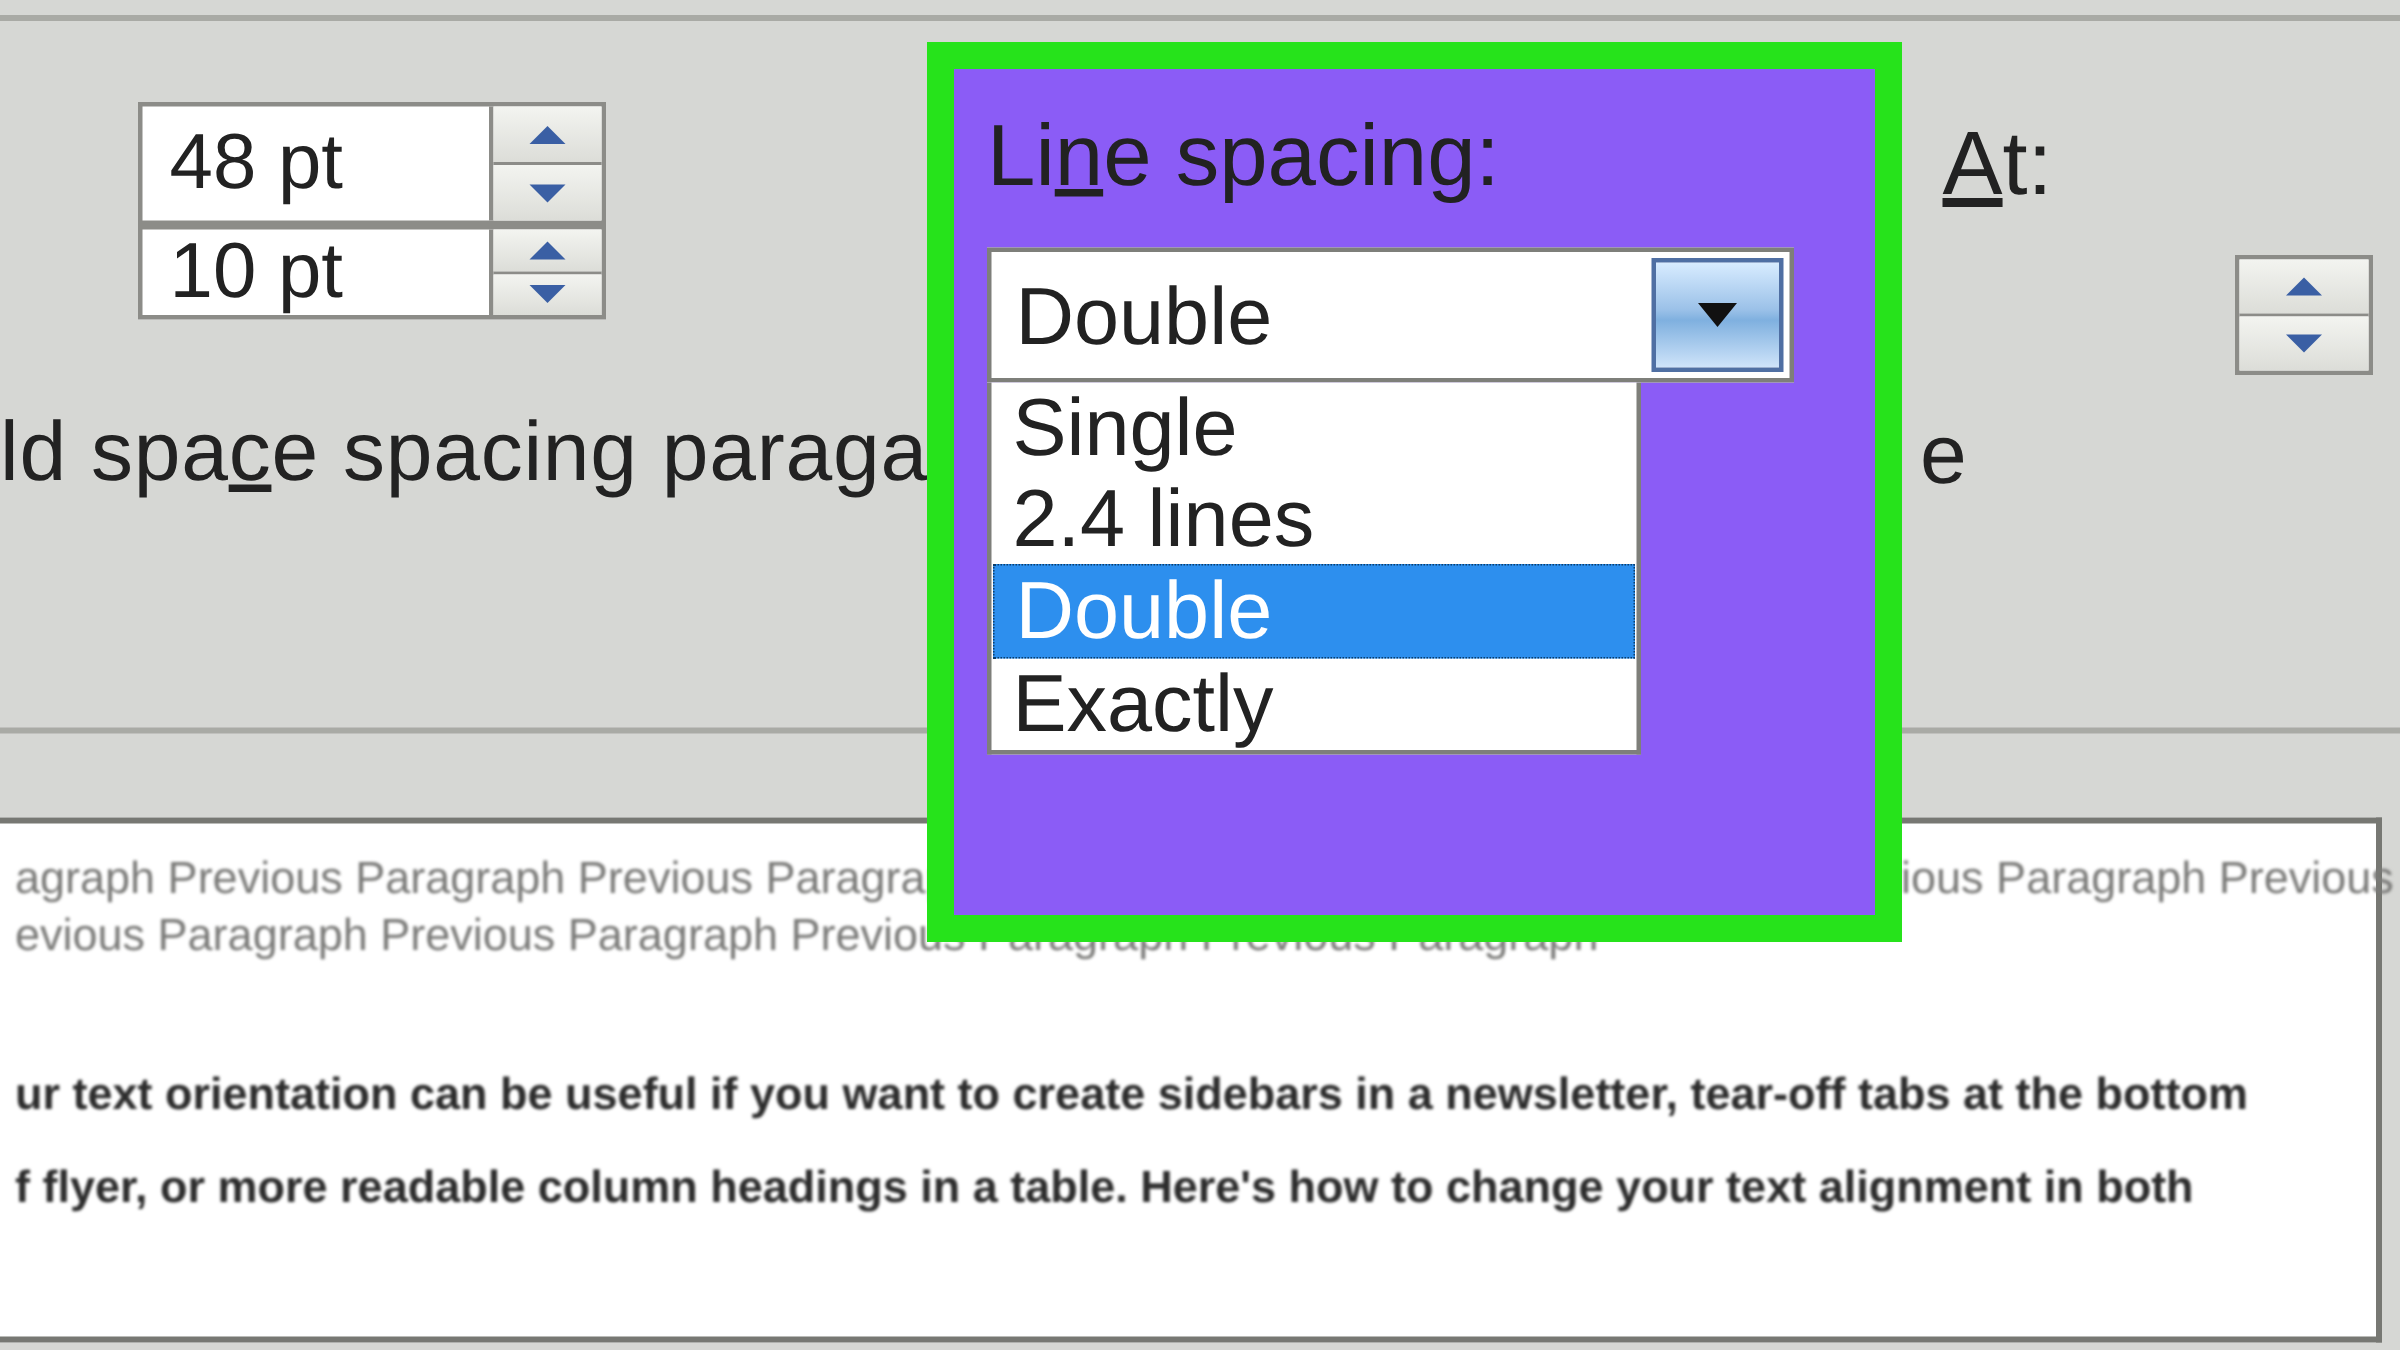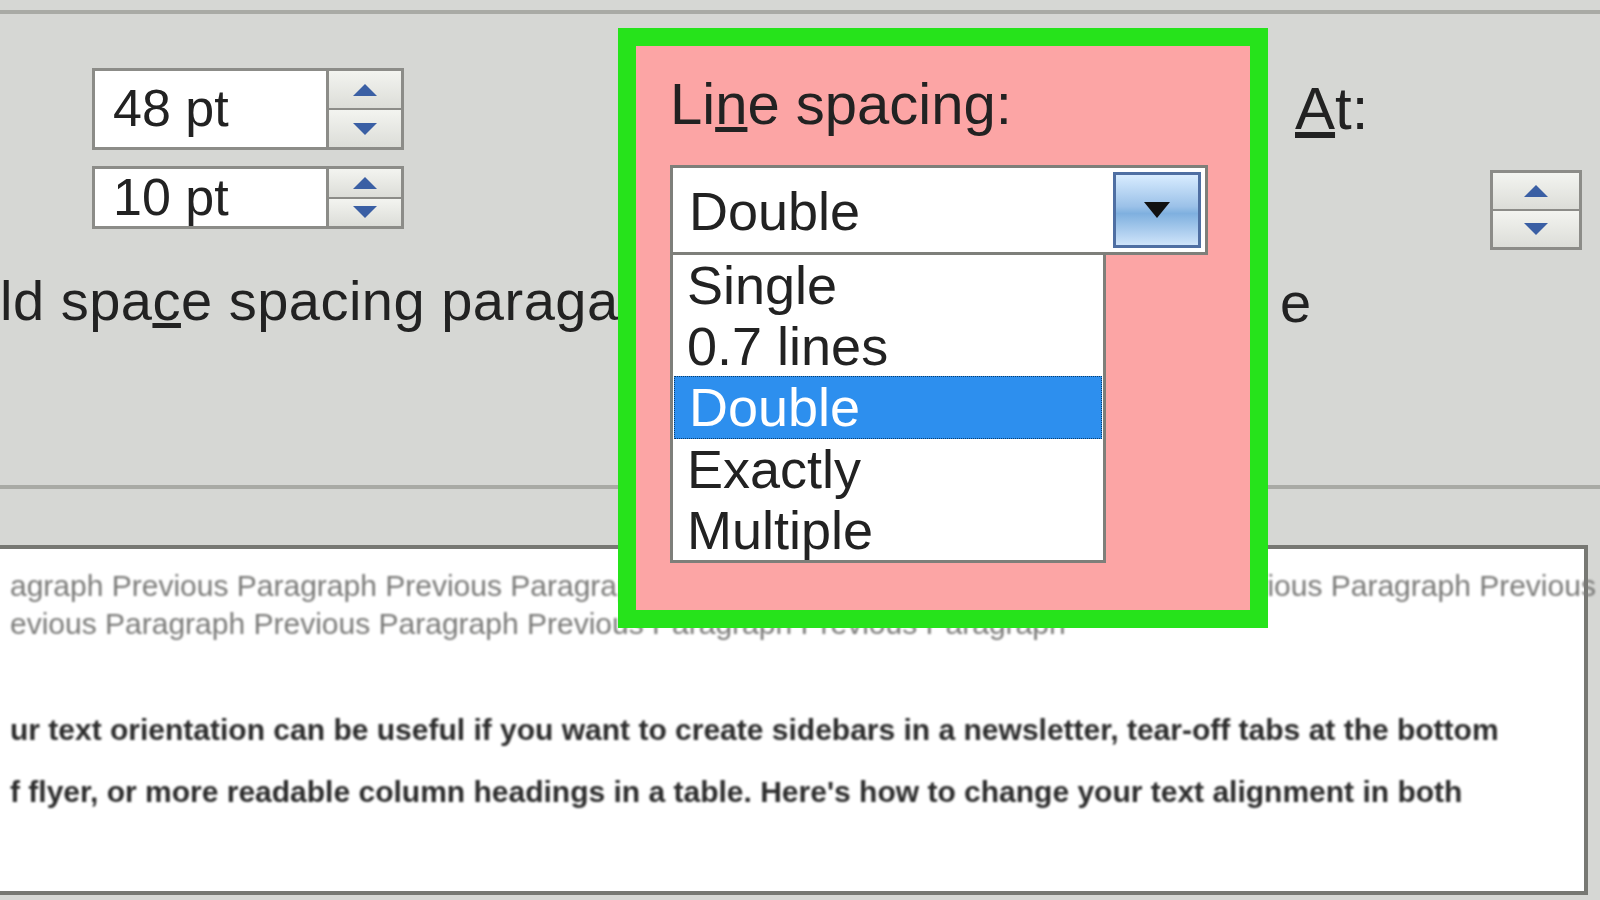"Line spacing:" .hl-box { background: #fca5a5 -> #8b5cf6; padding: 24px 28px 10px 34px -> 24px 28px 10px 22px }
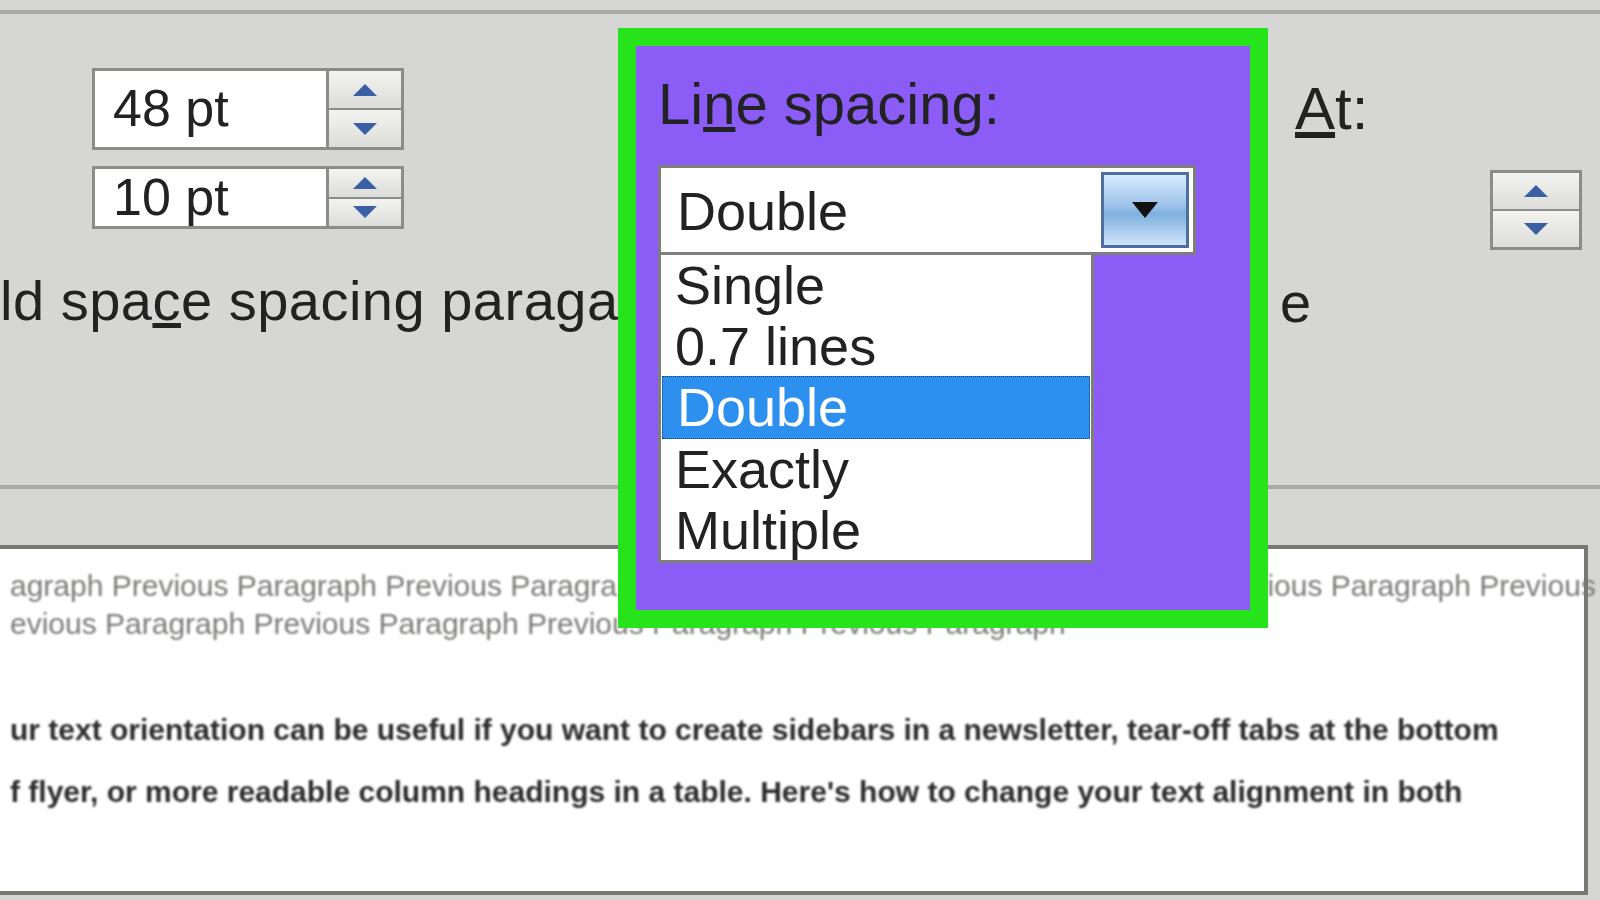"10 pt" .spinner-2 { top: 166px -> 150px }
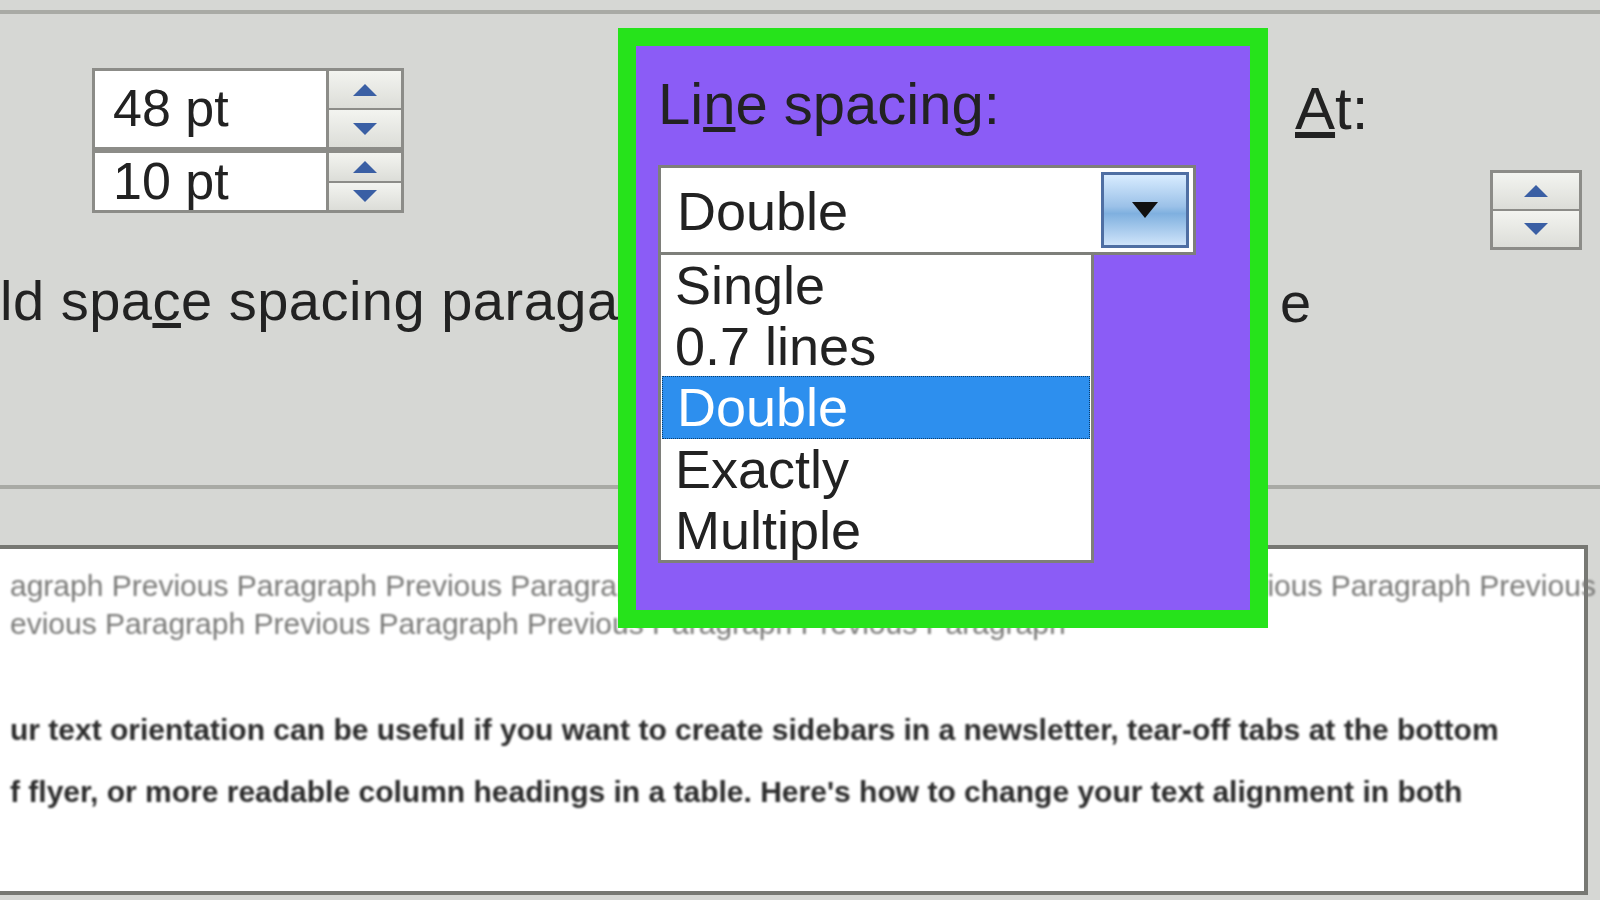"0.7 lines" div.opt { text: 0.7 -> 2.4 }
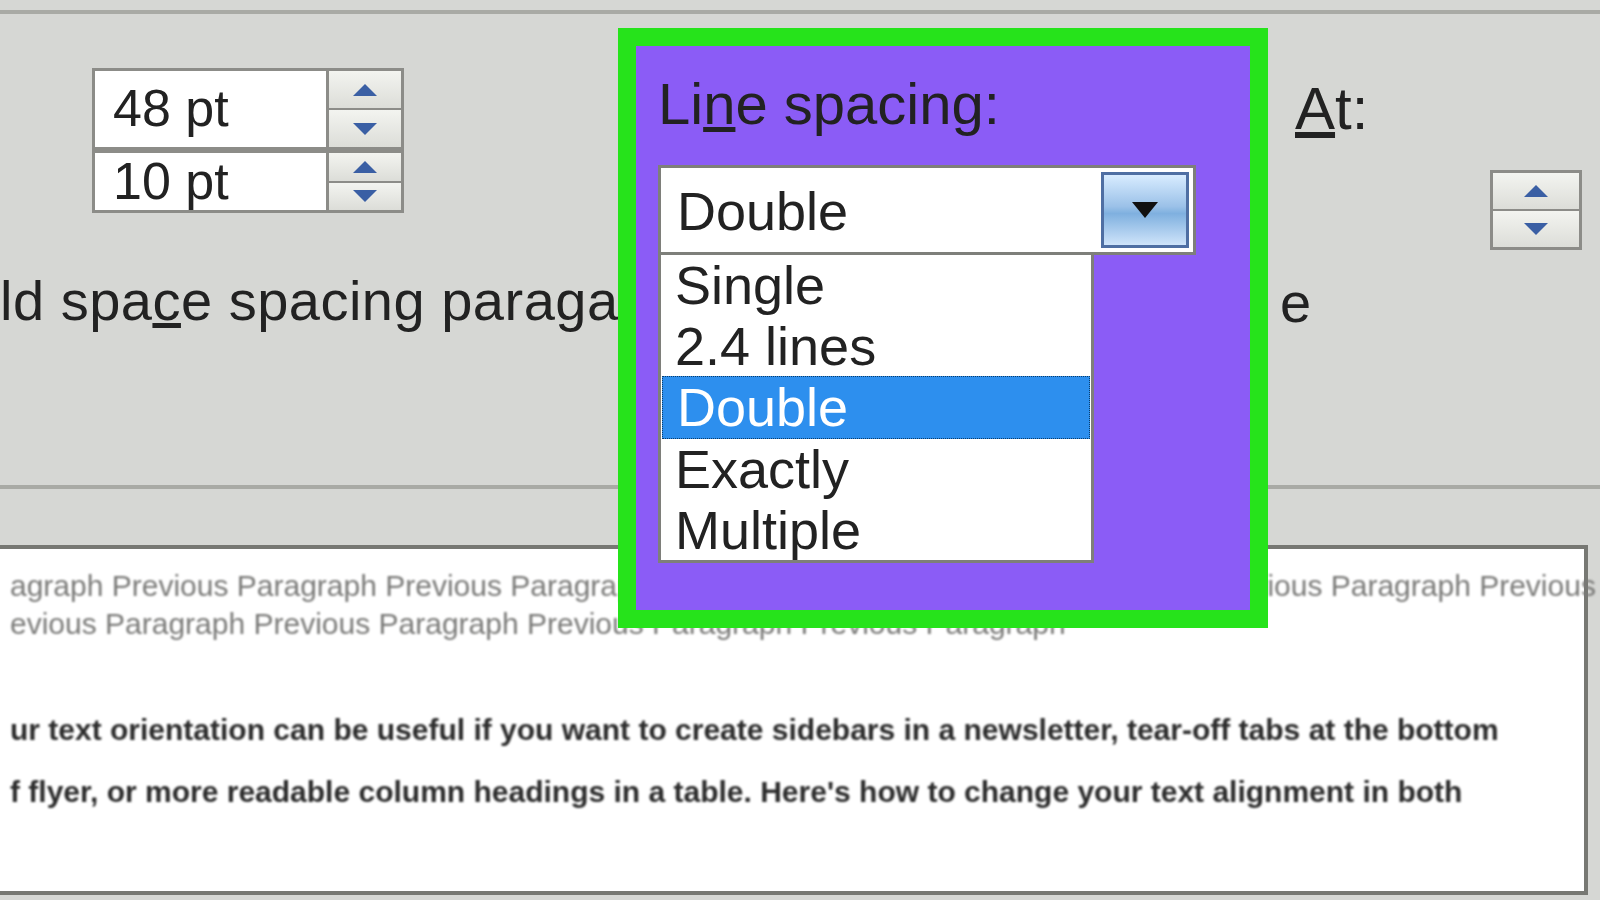"Multiple" div.opt { html: <div>Multiple</div> -> none }
